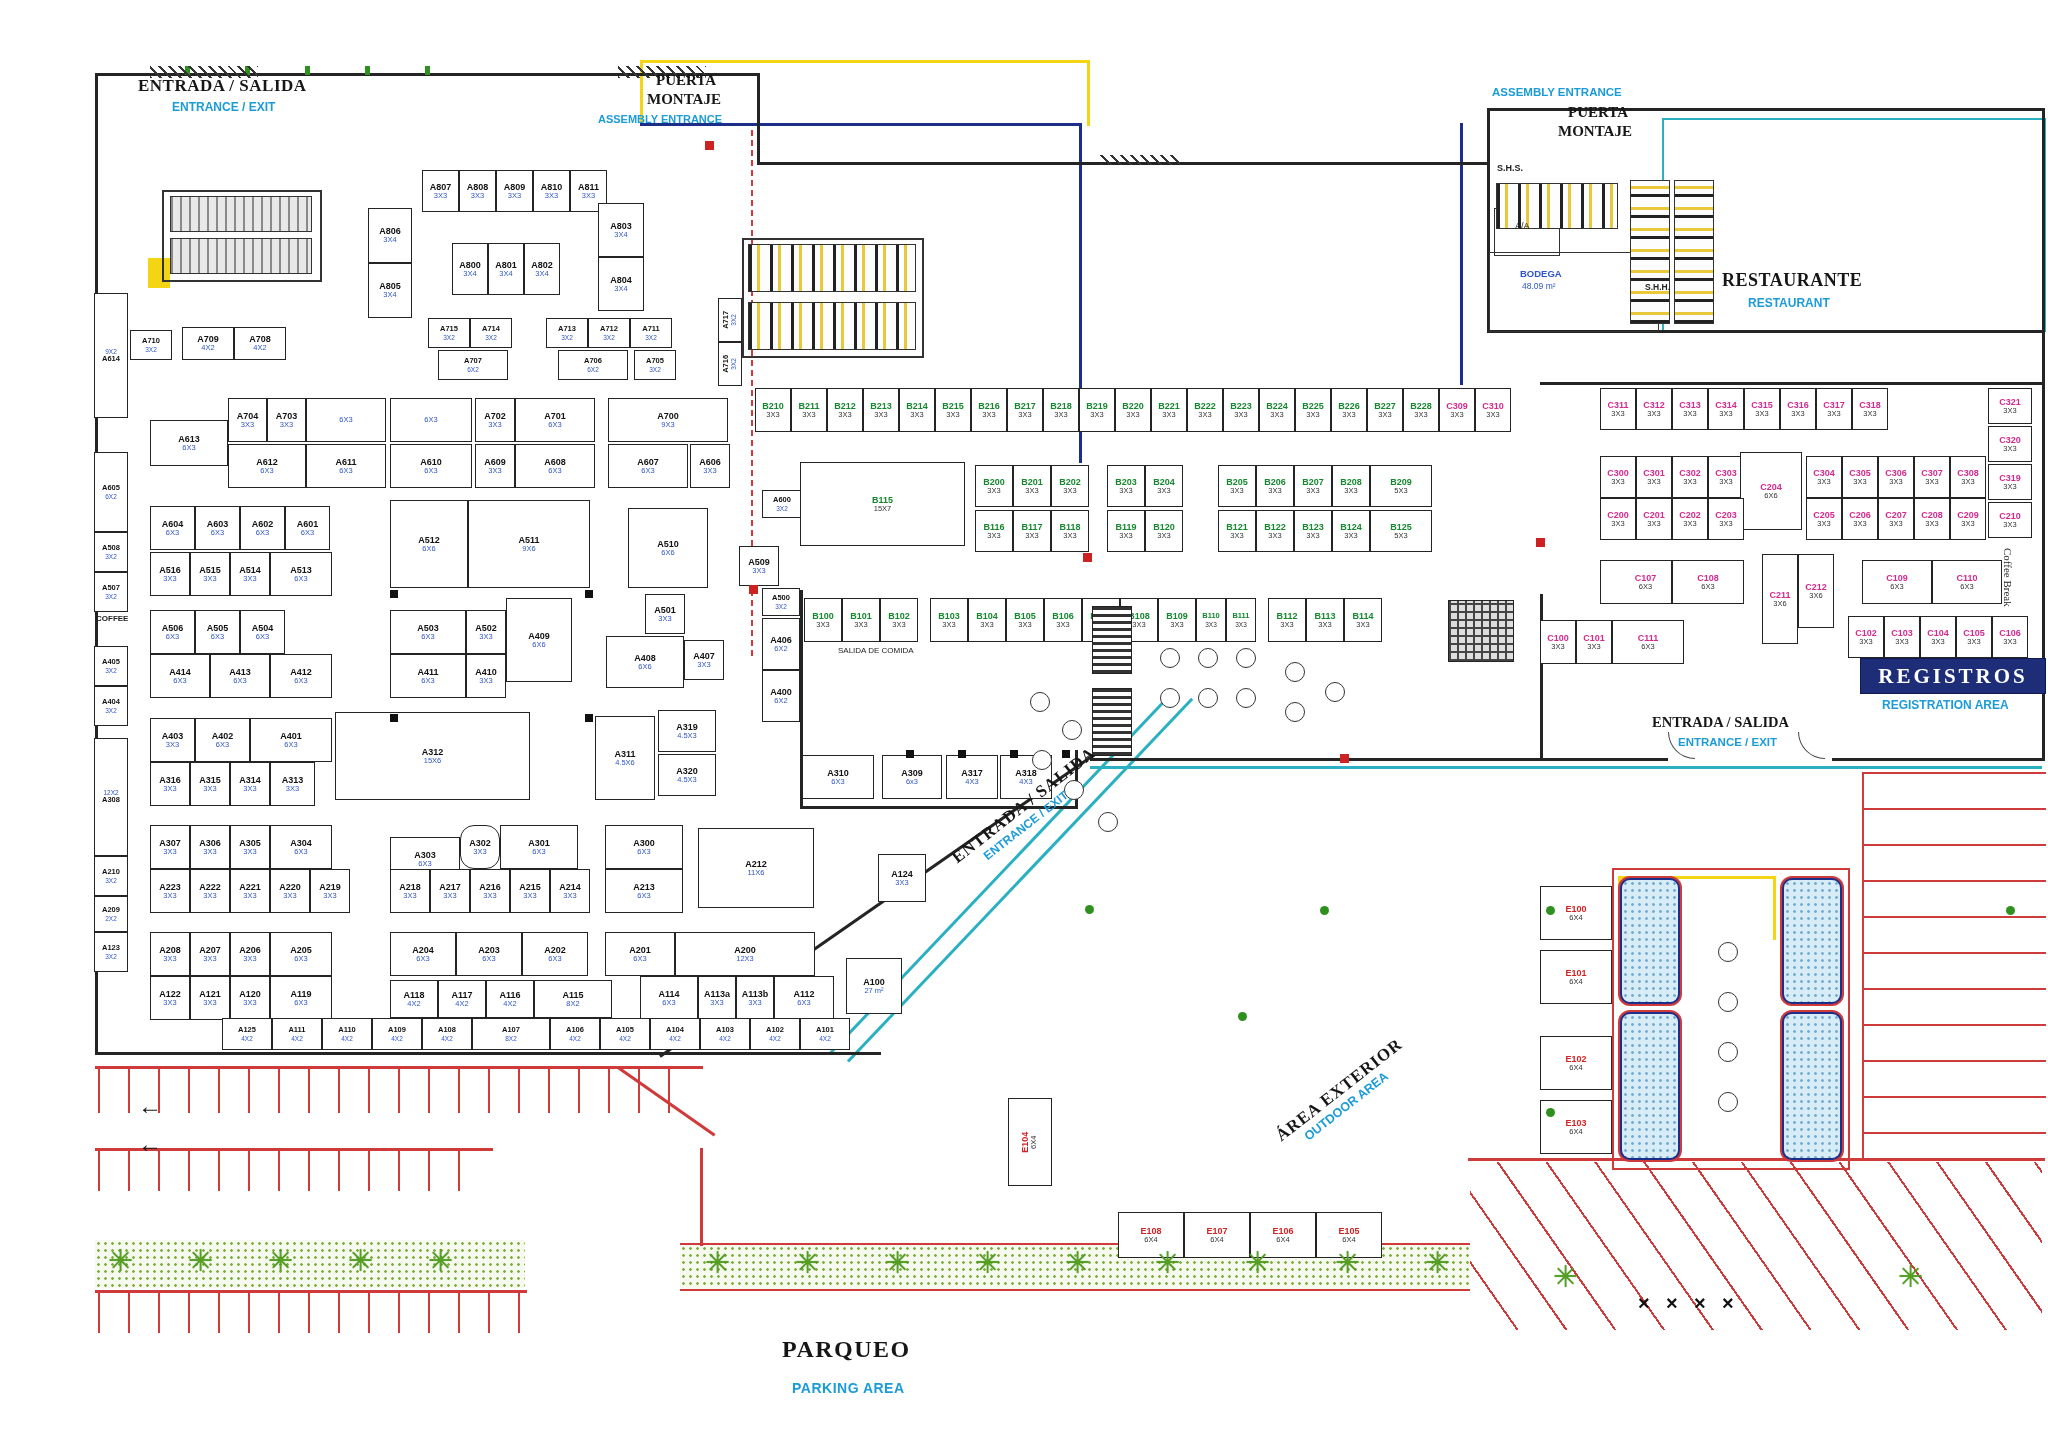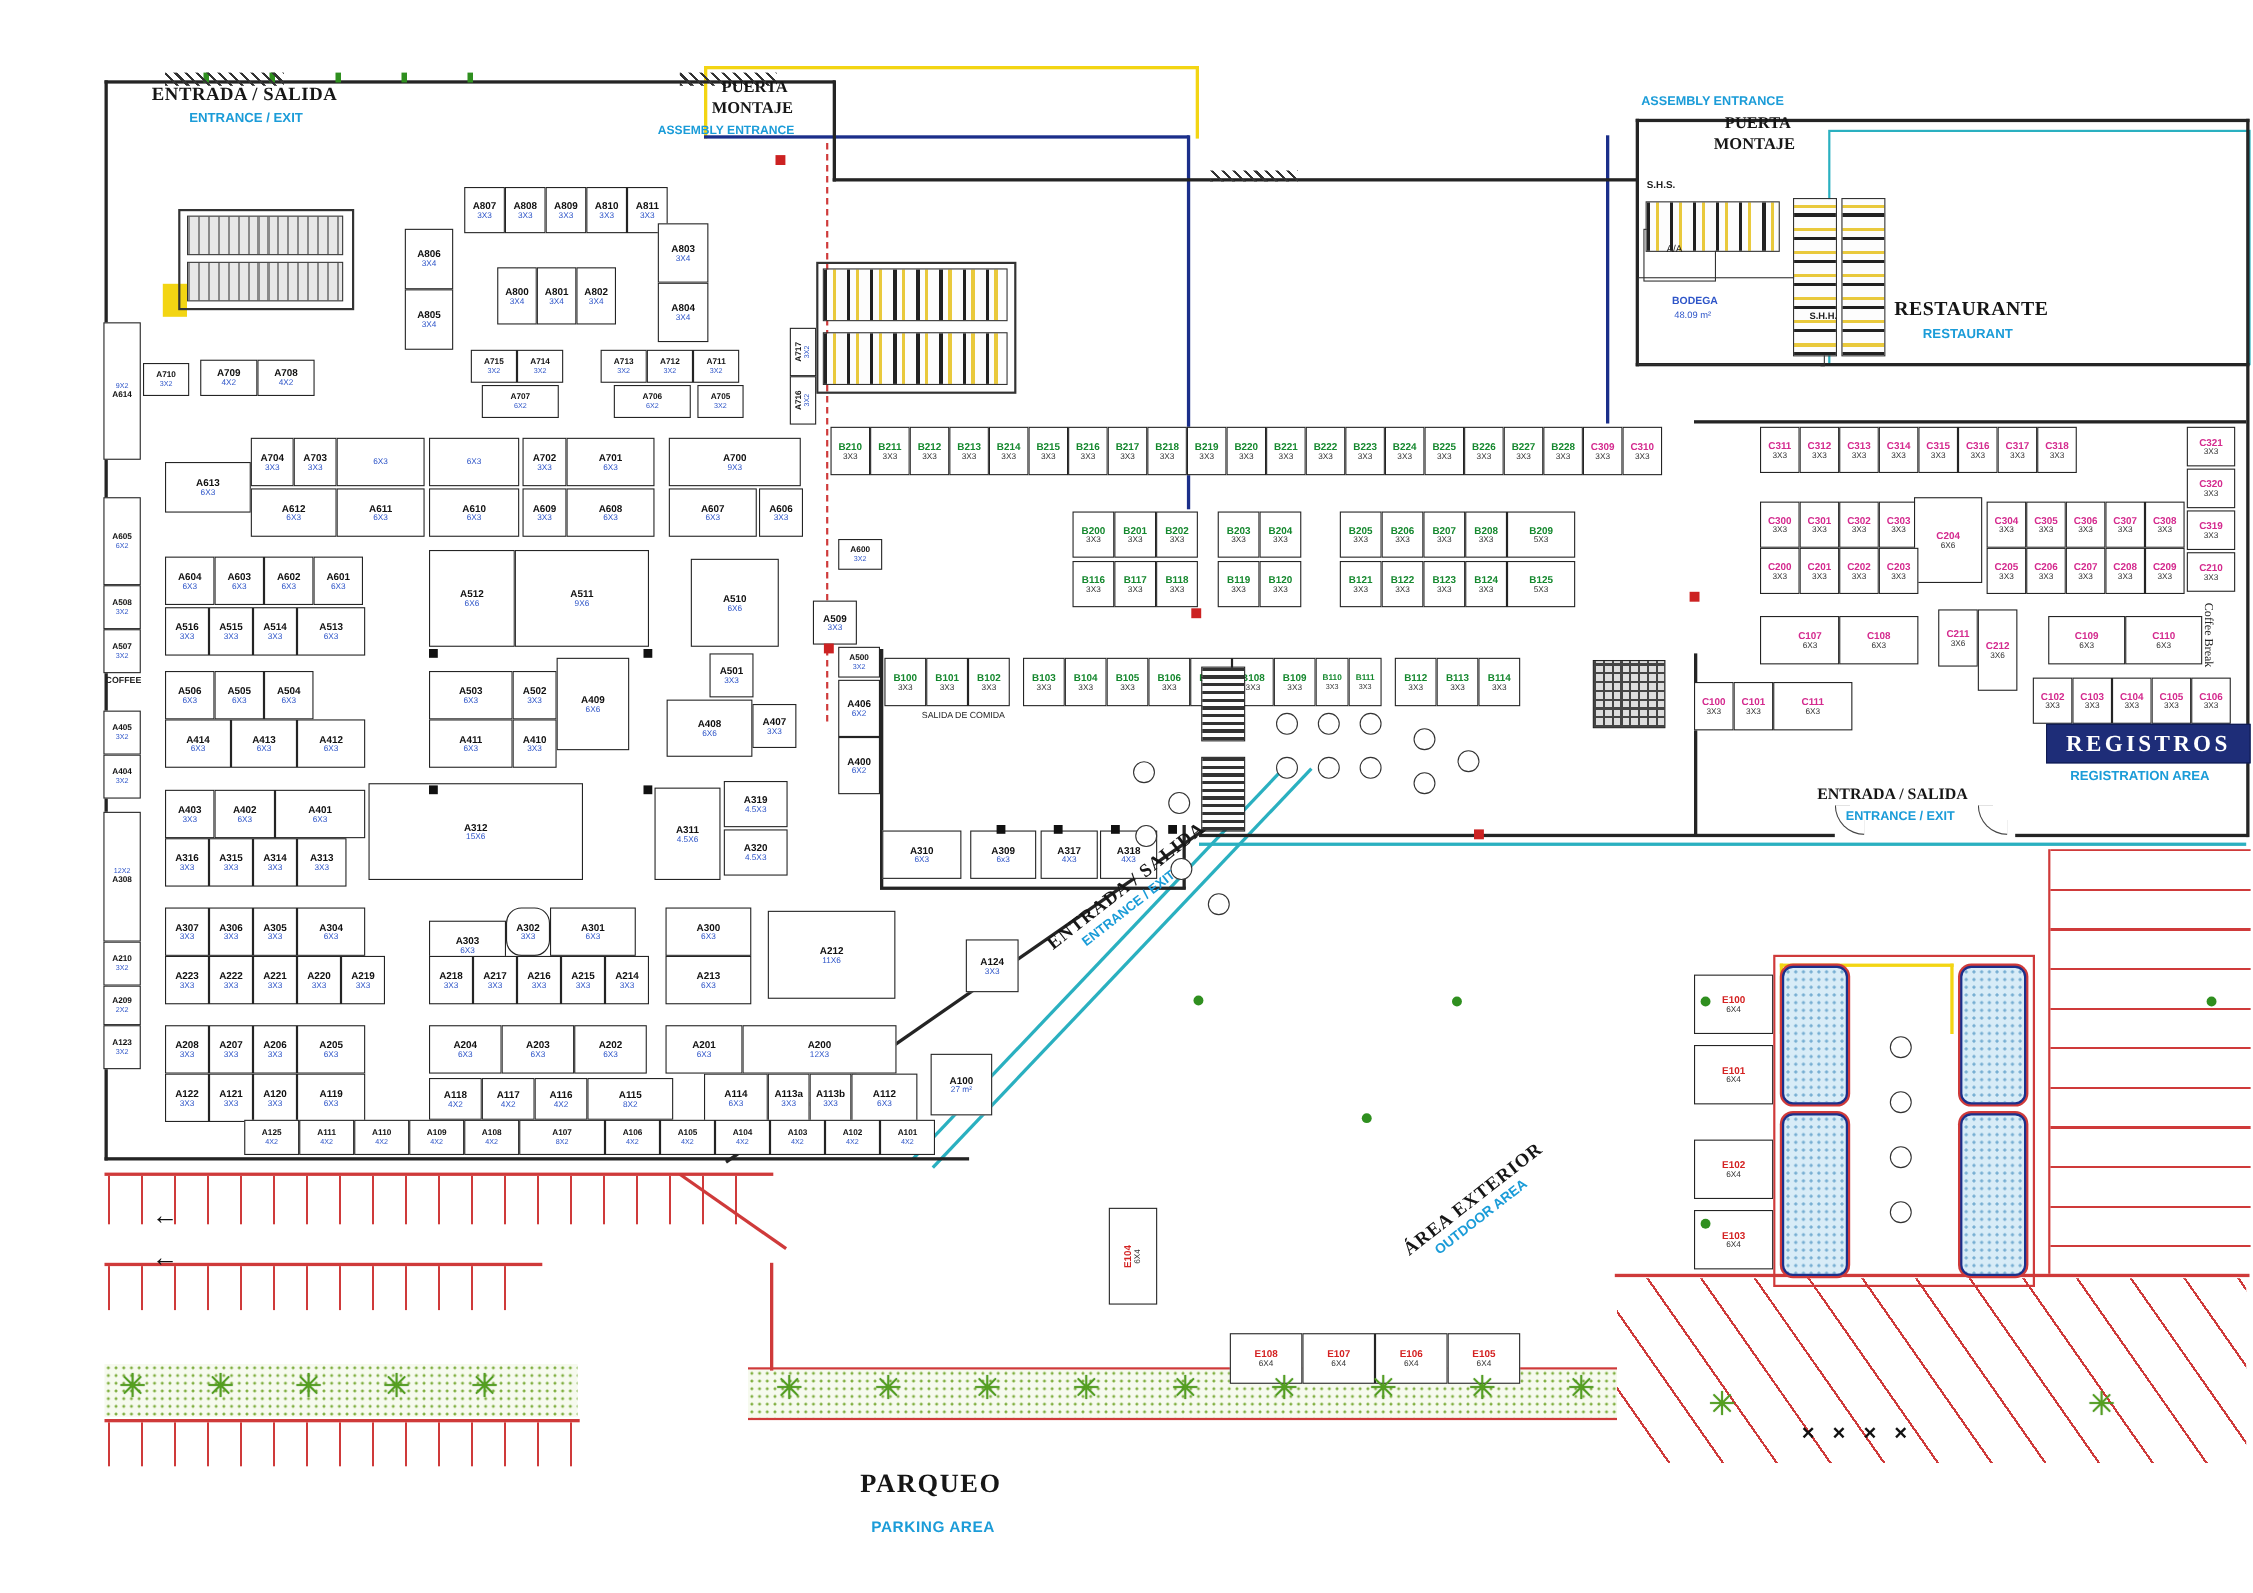"B115" div.booth { html: none -> <div> <div> <div>B115</div> <div>15X7</div> </div> </div> }
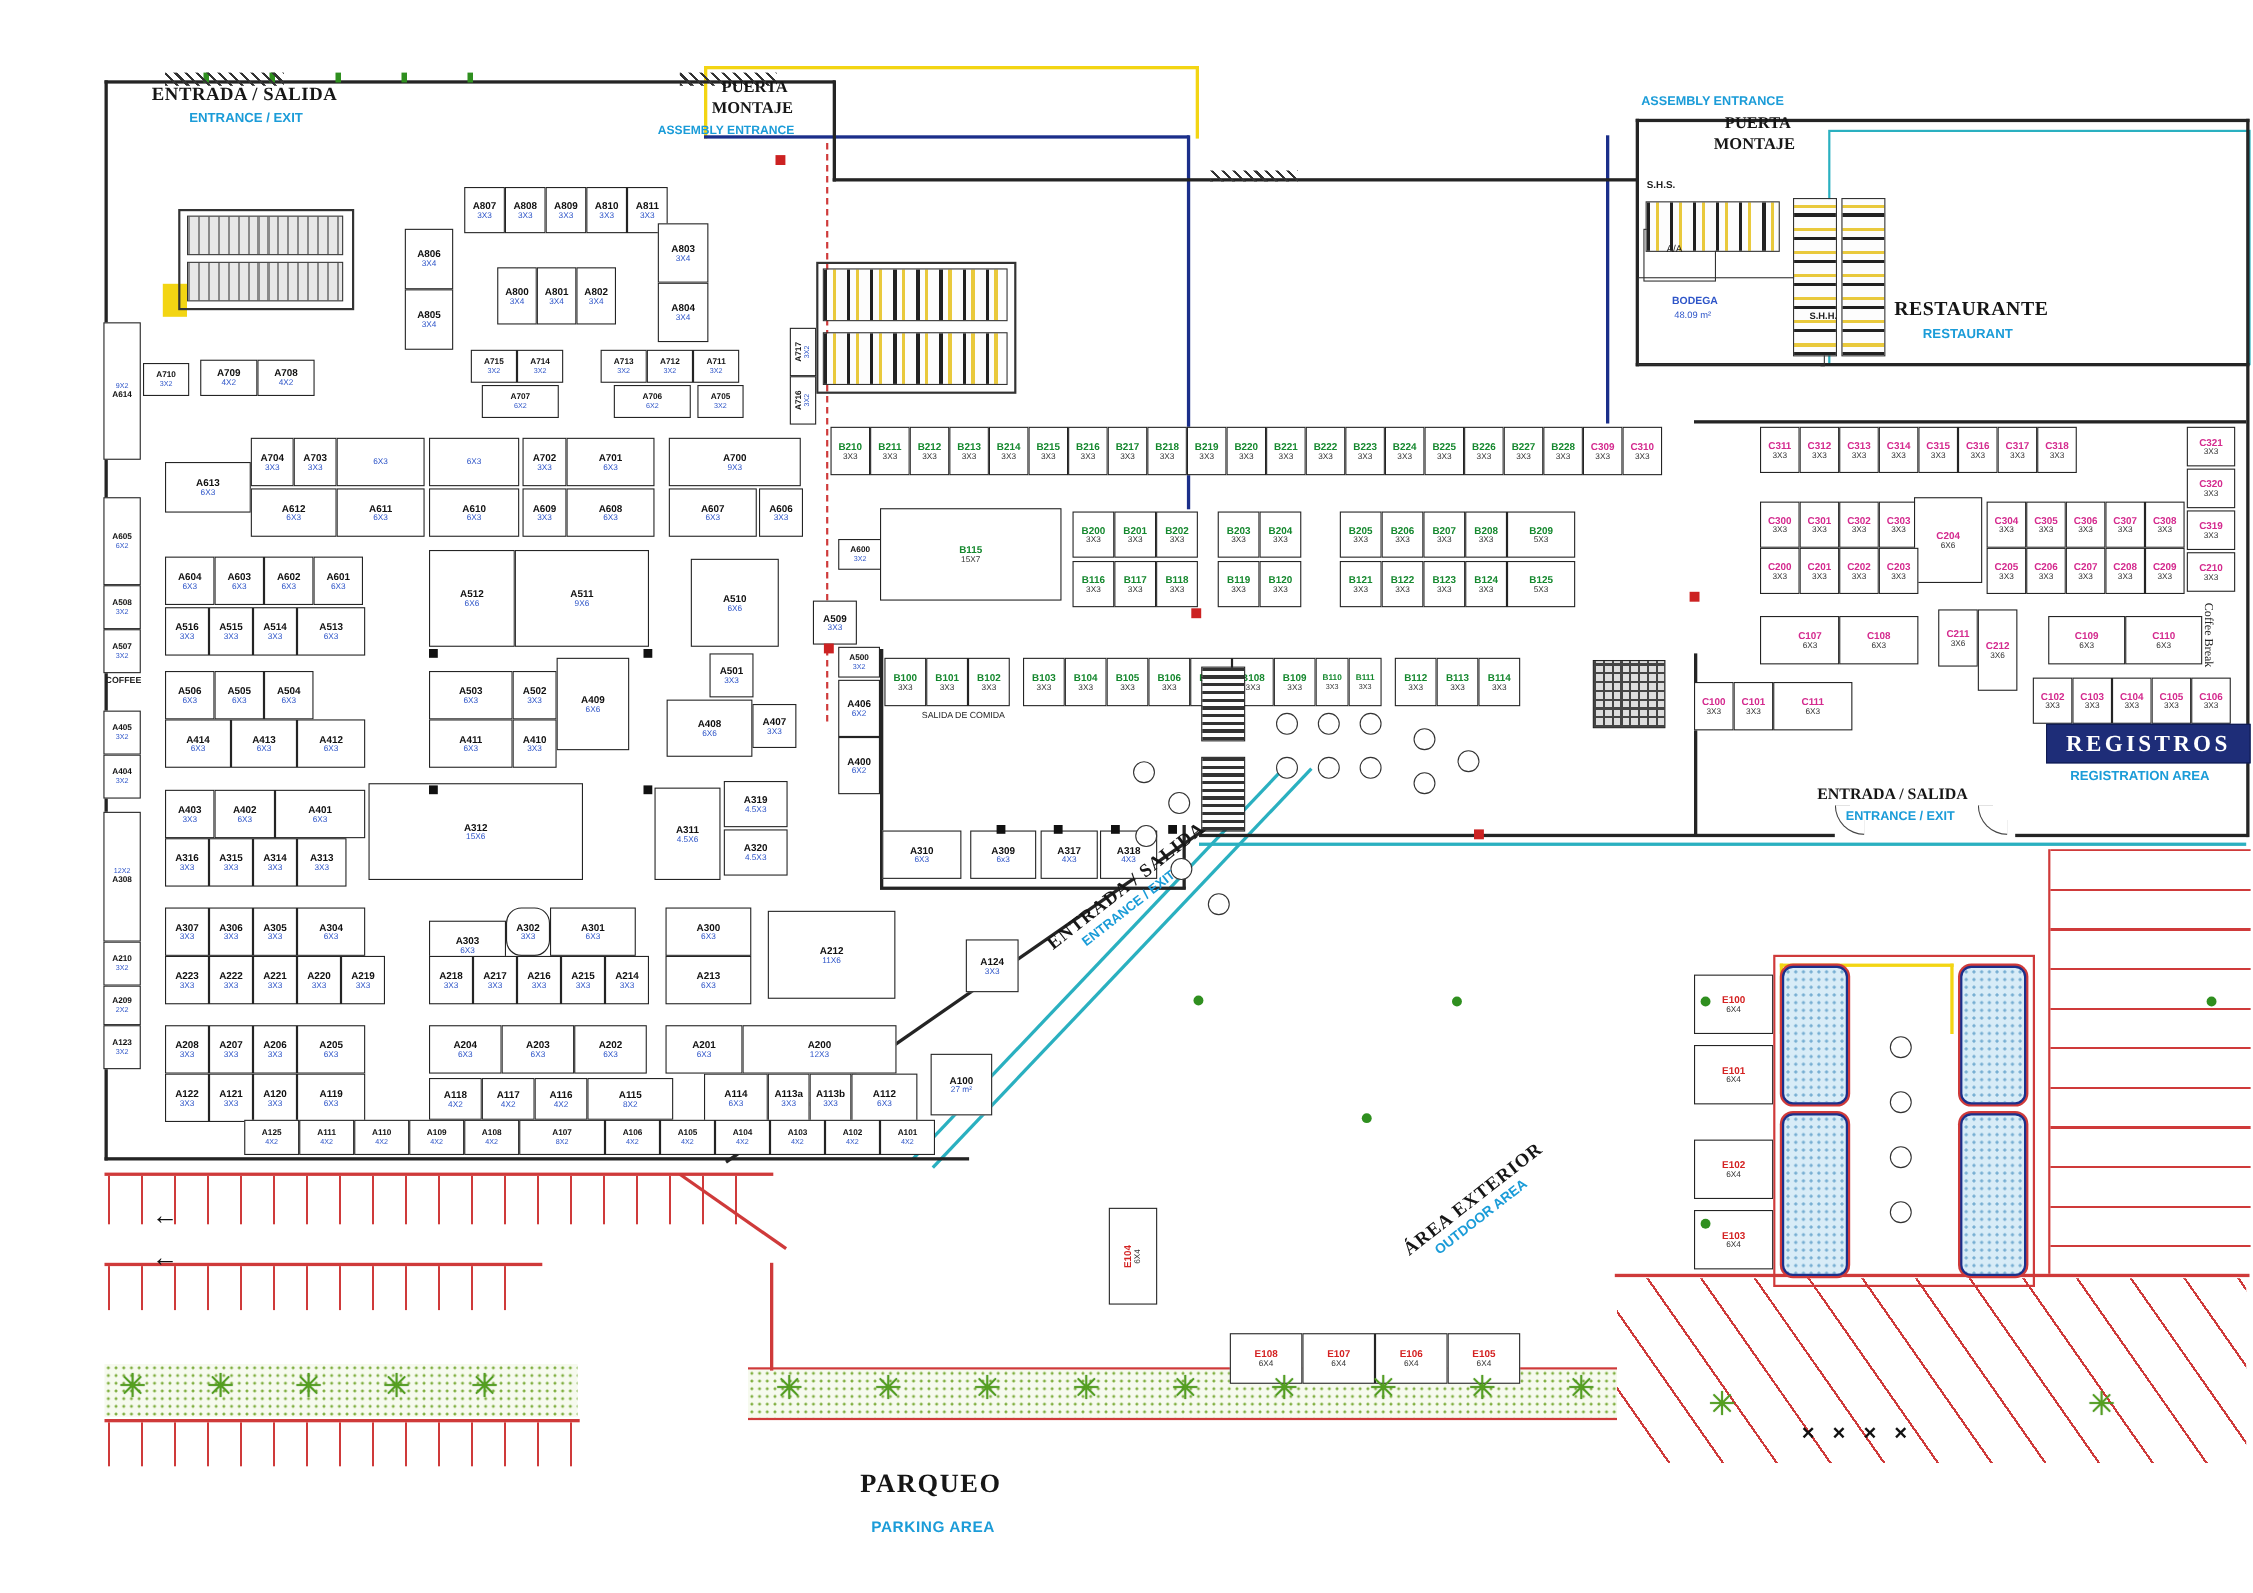"C211" div.booth { height: 52px -> 90px }
